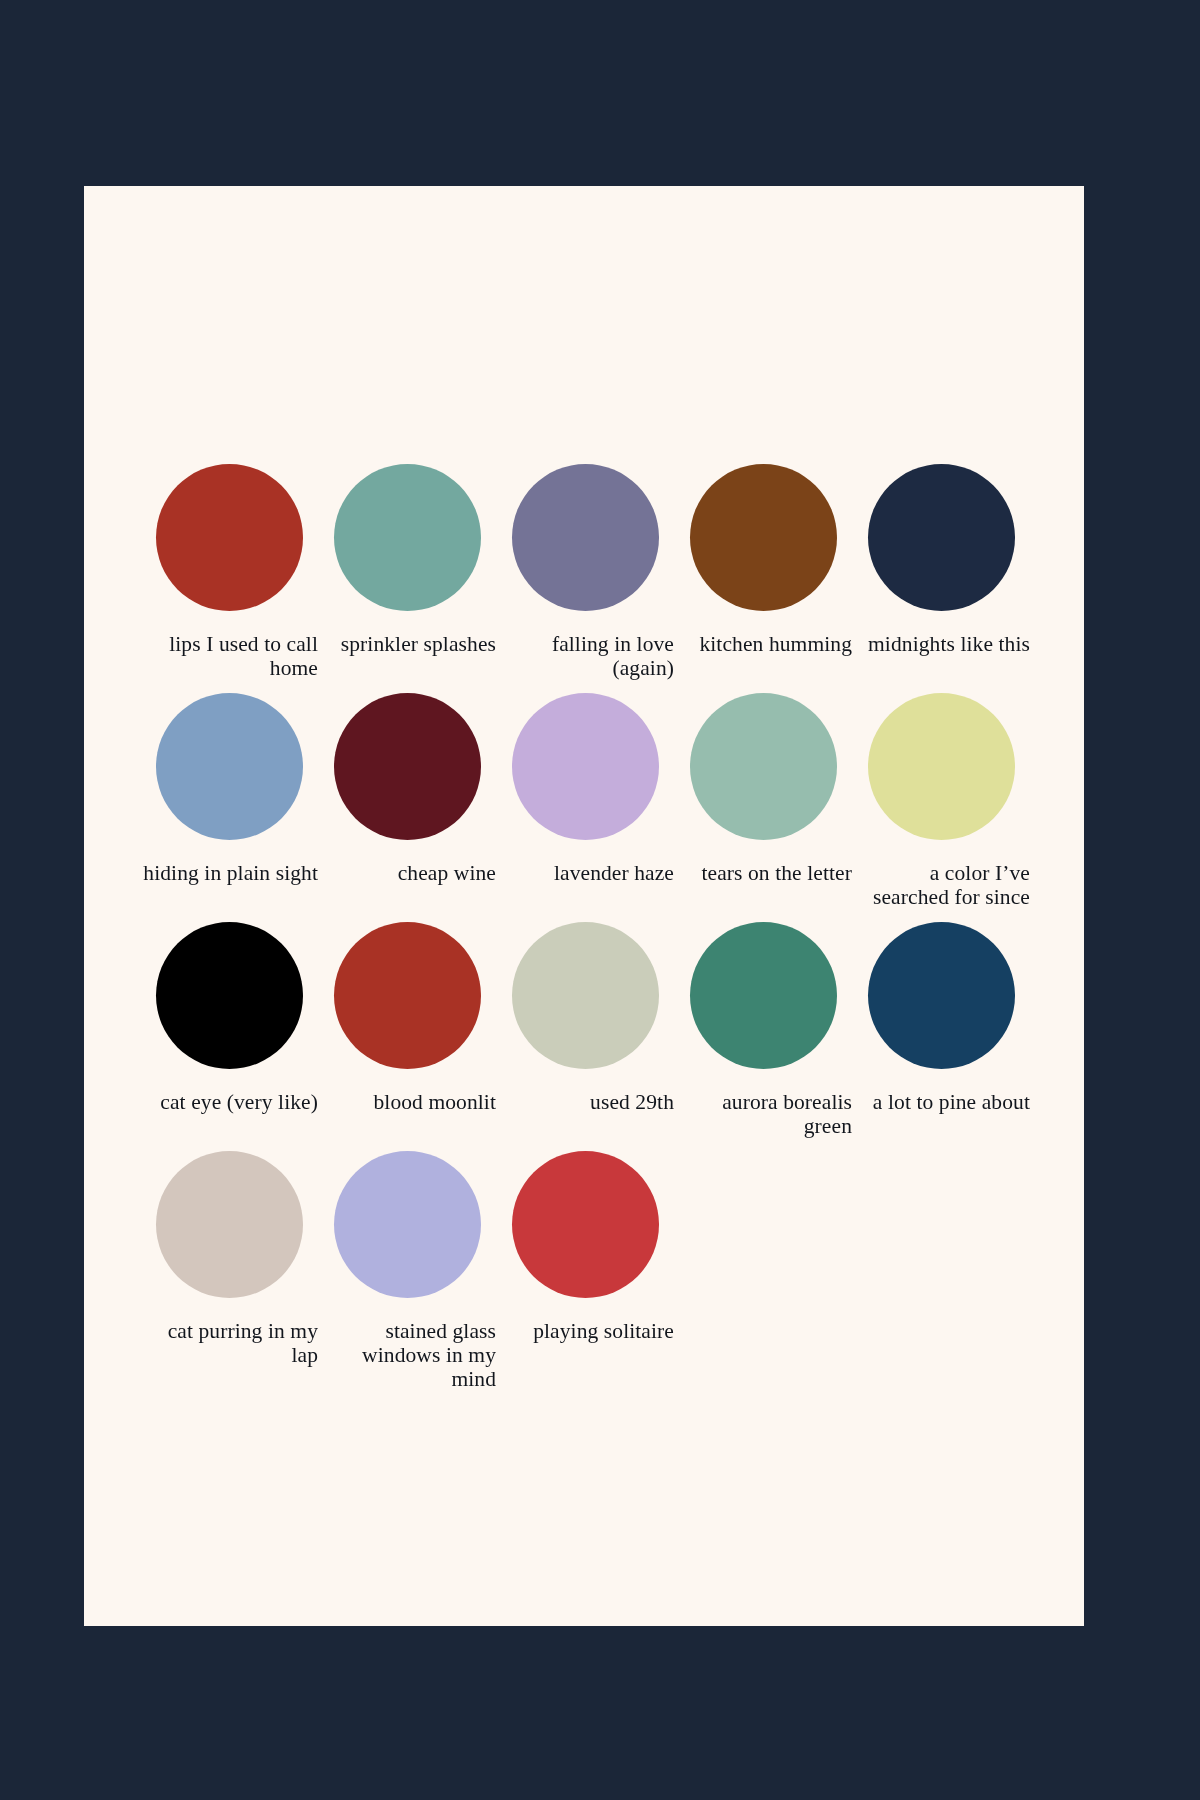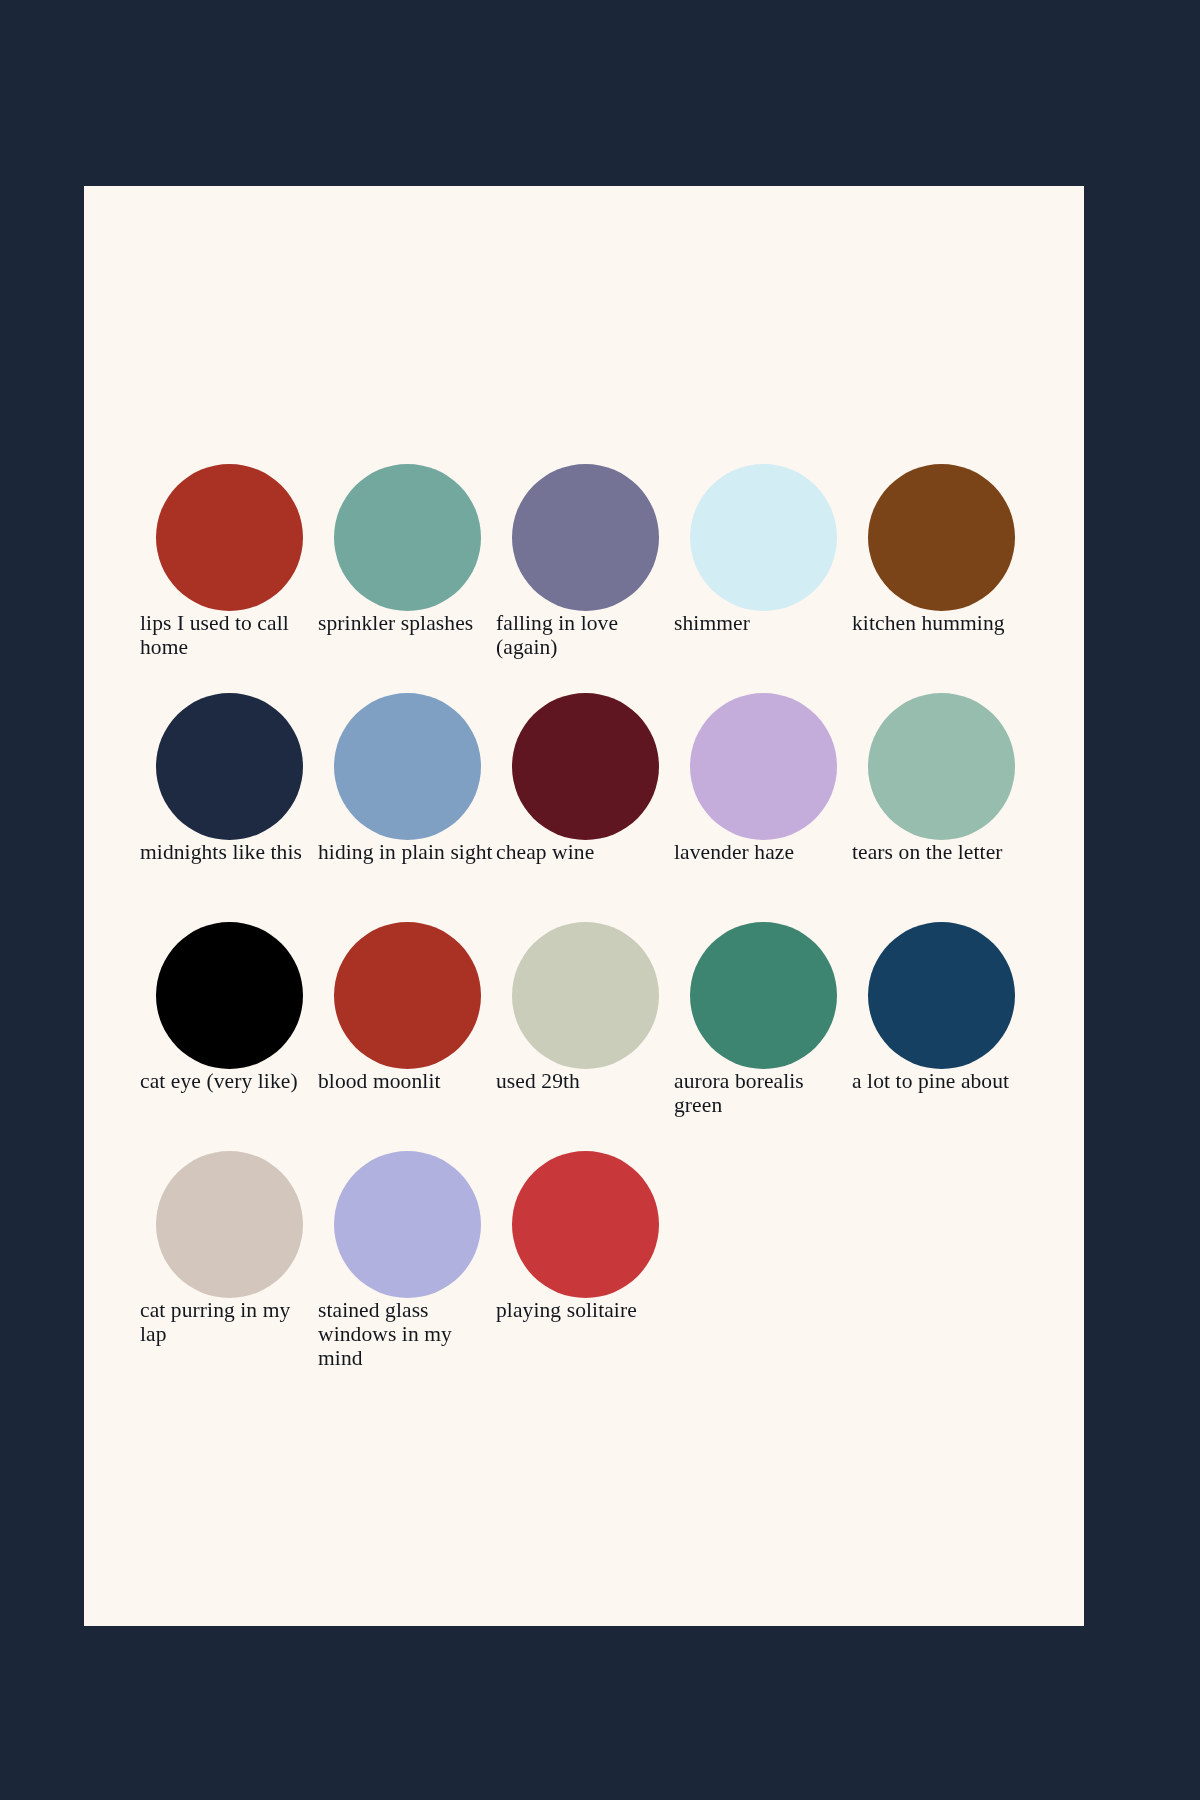"lips I used to call" .swatch-label { margin-top: none -> 21px; text-align: left -> right }
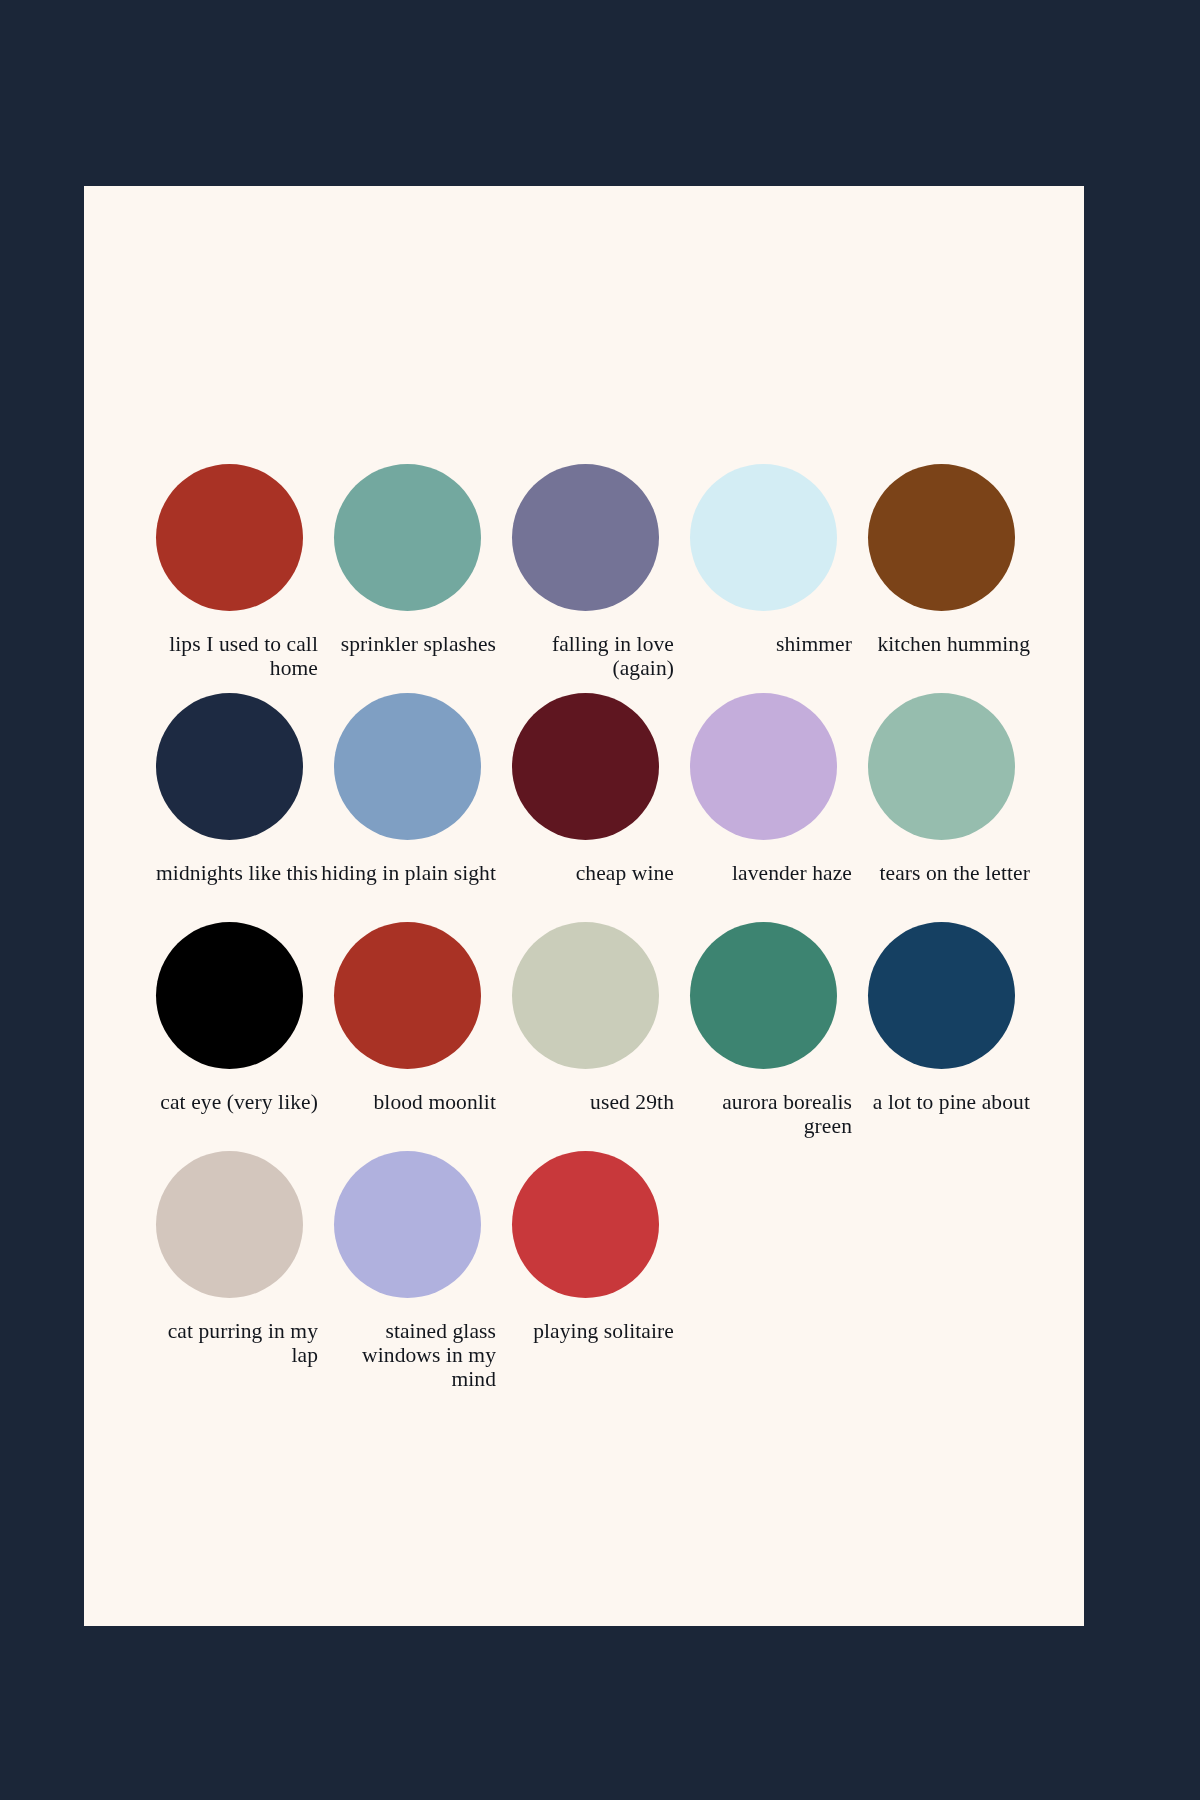"shimmer" div.swatch-cell { html: <div> <div></div> <div>shimmer</div> </div> -> none }
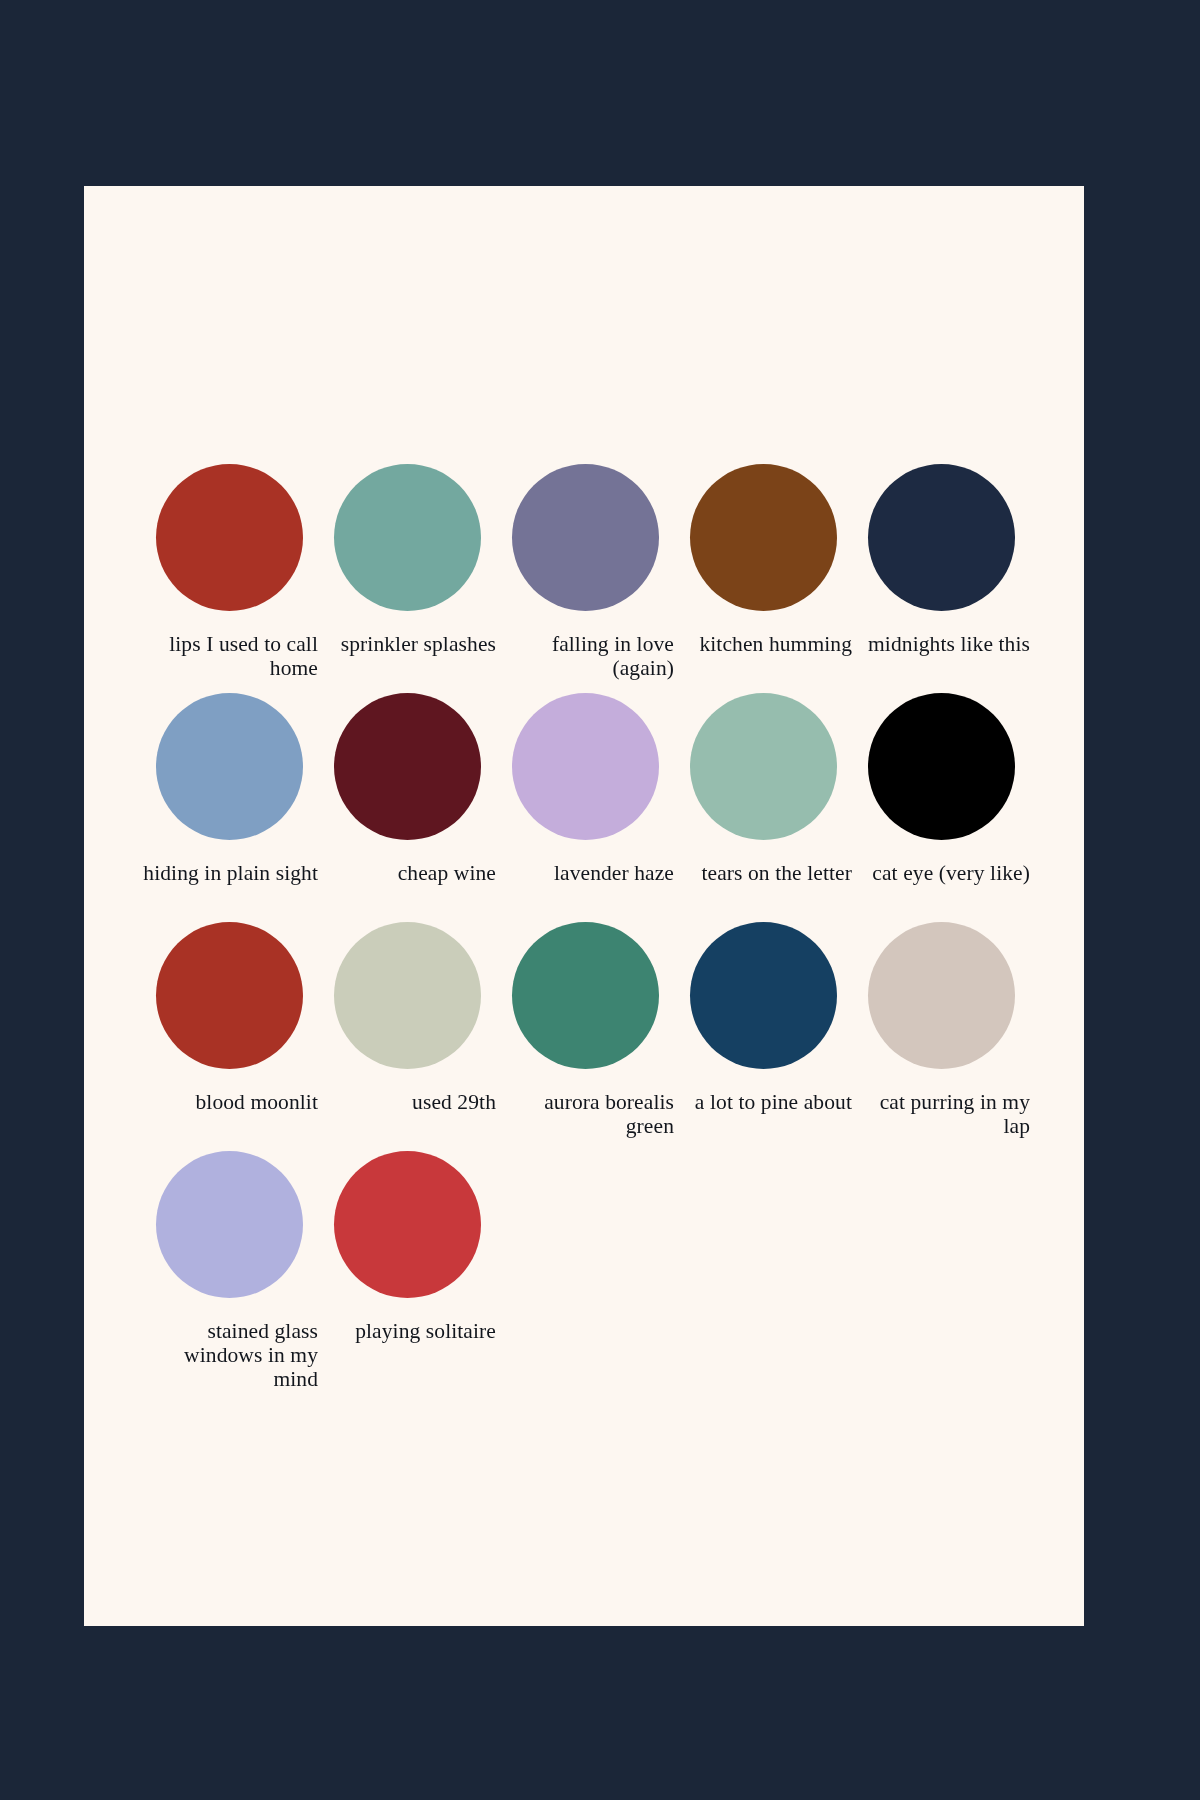"a color I’ve searched for" div.swatch-cell { html: none -> <div> <div></div> <div>a color I’ve searched for since</div> </div> }
